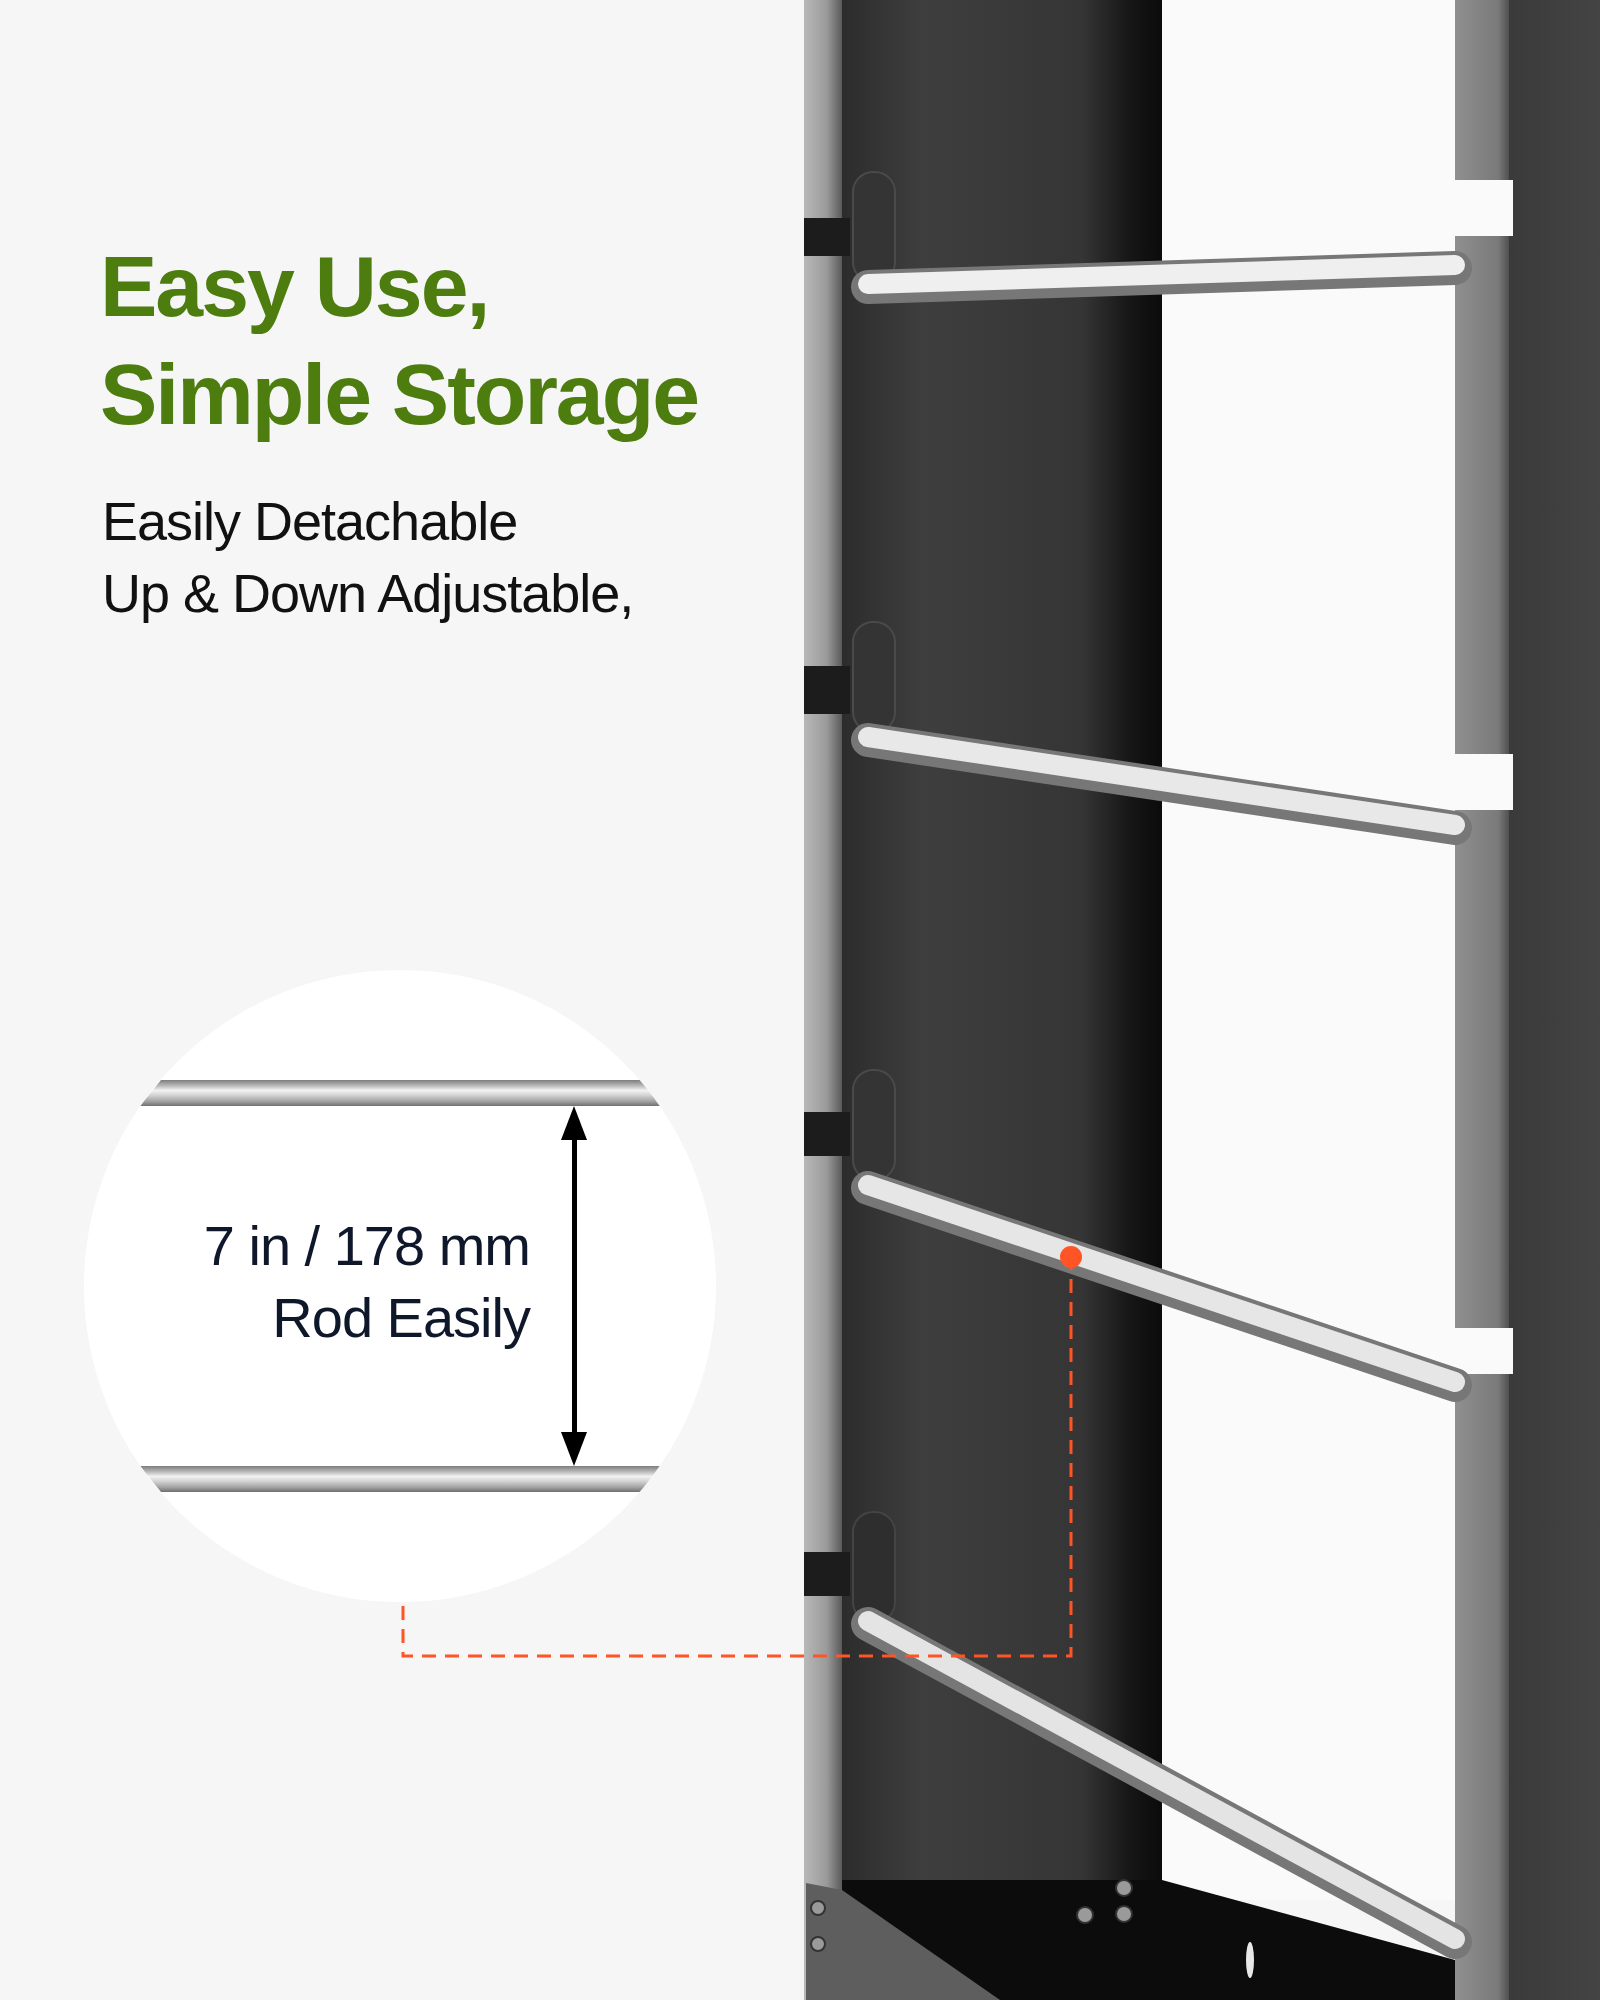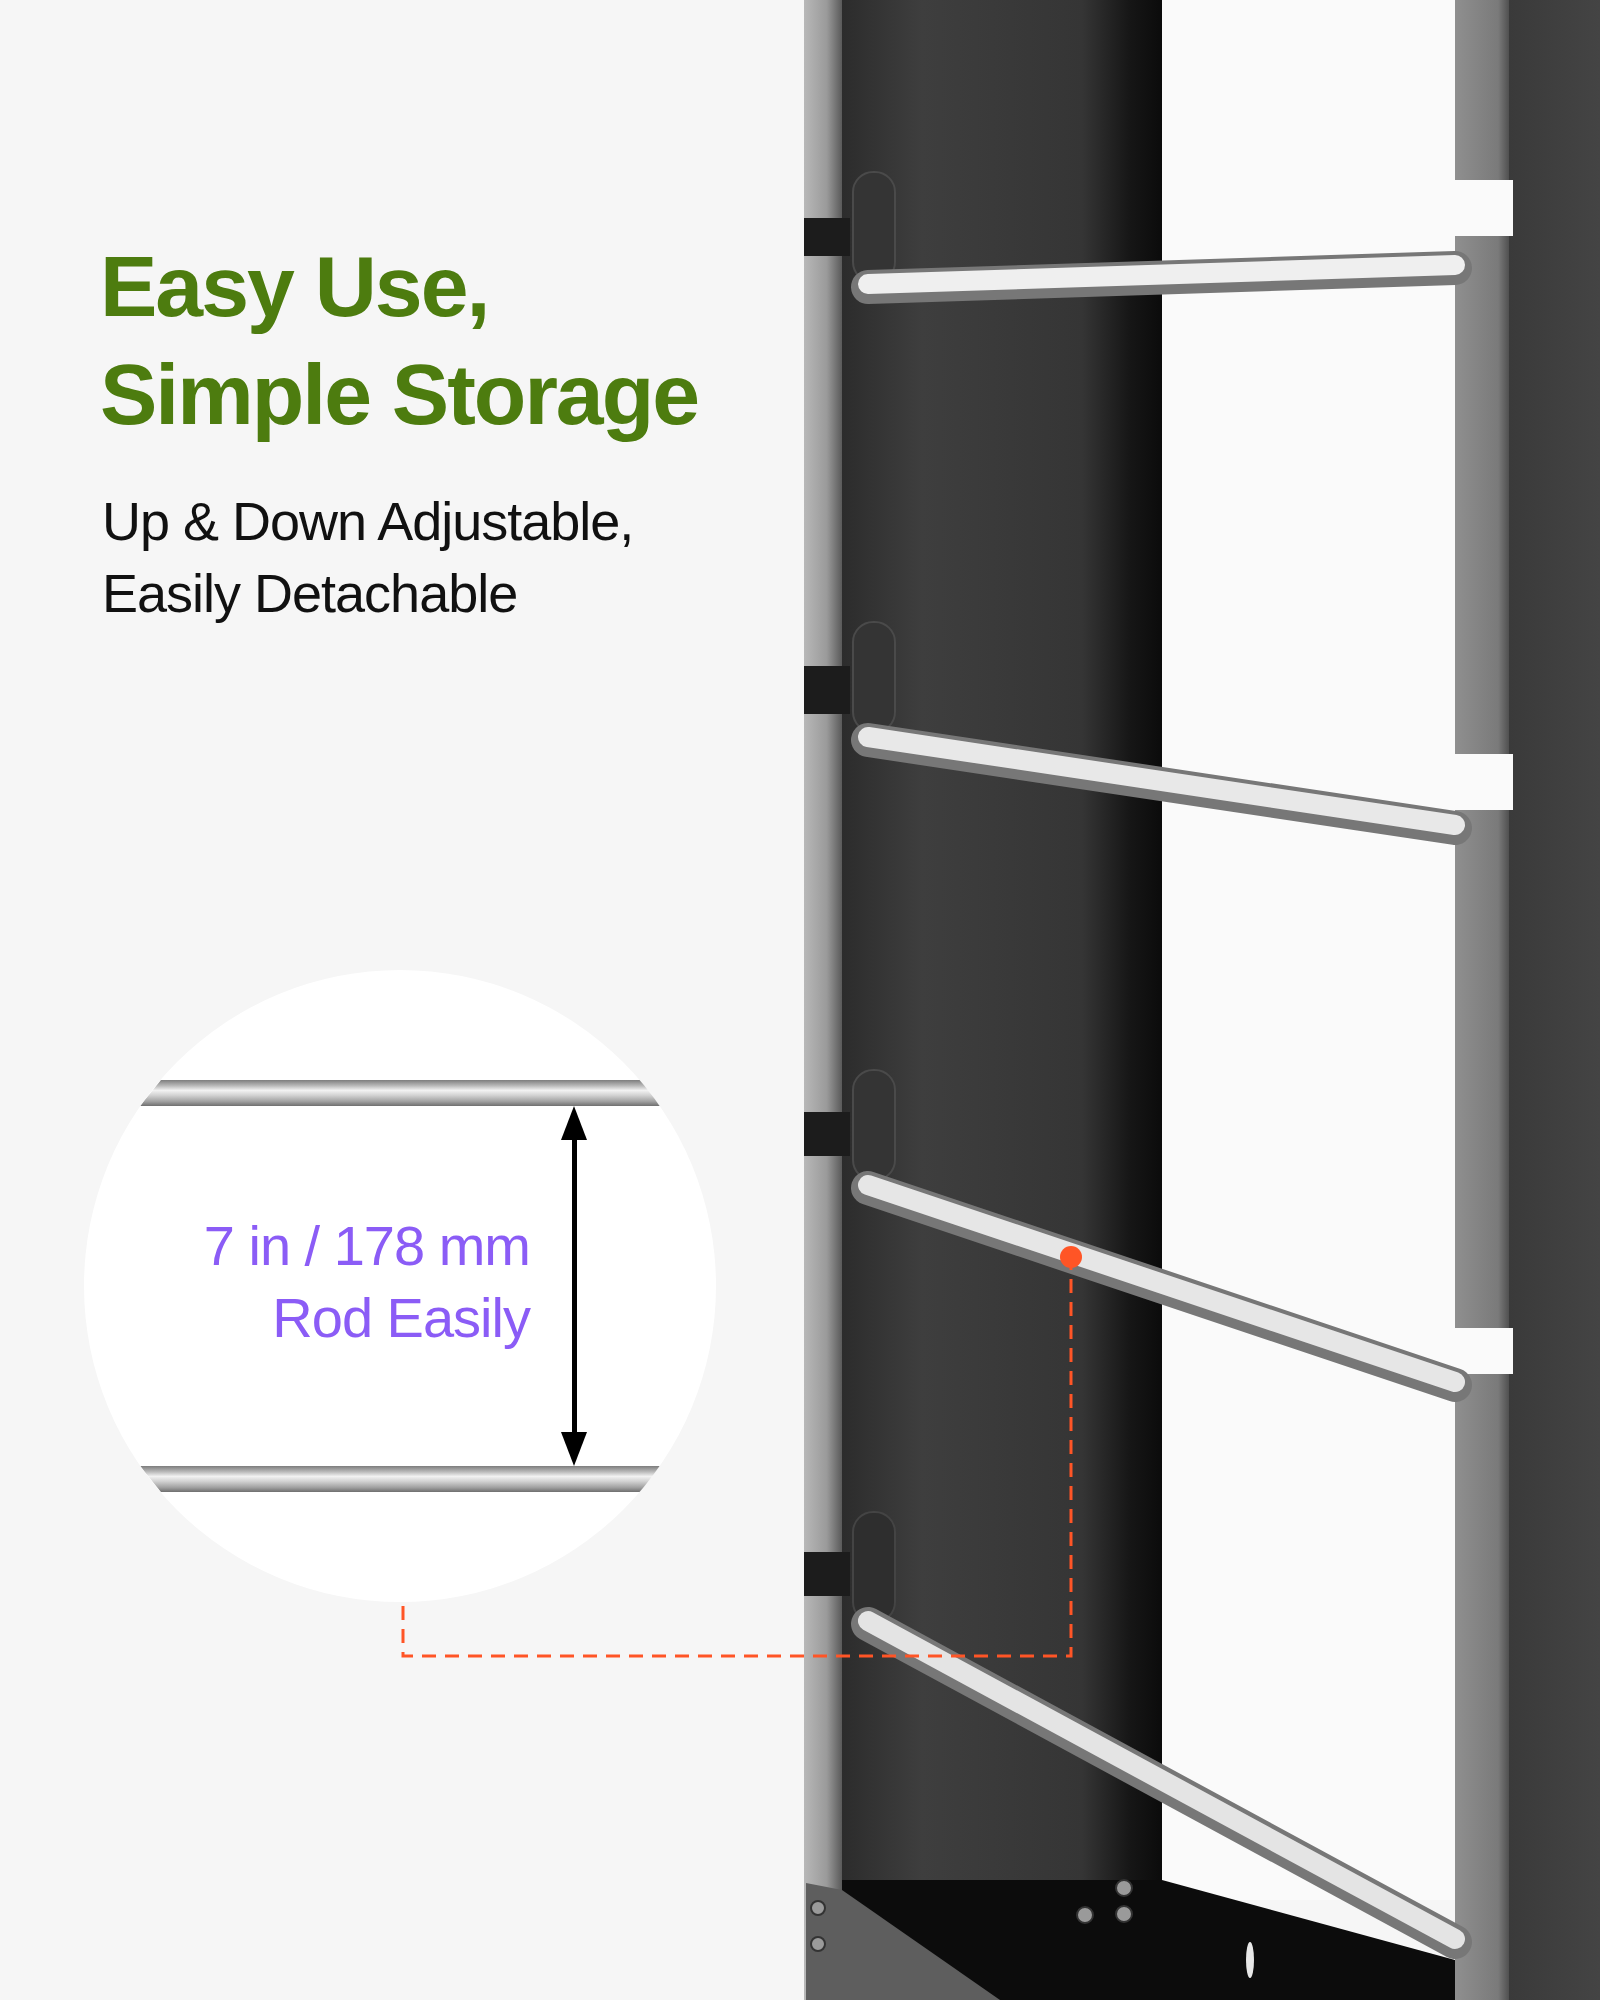"Up & Down Adjustable," span { order: before "Easily Detachable" -> after "Easily Detachable" }
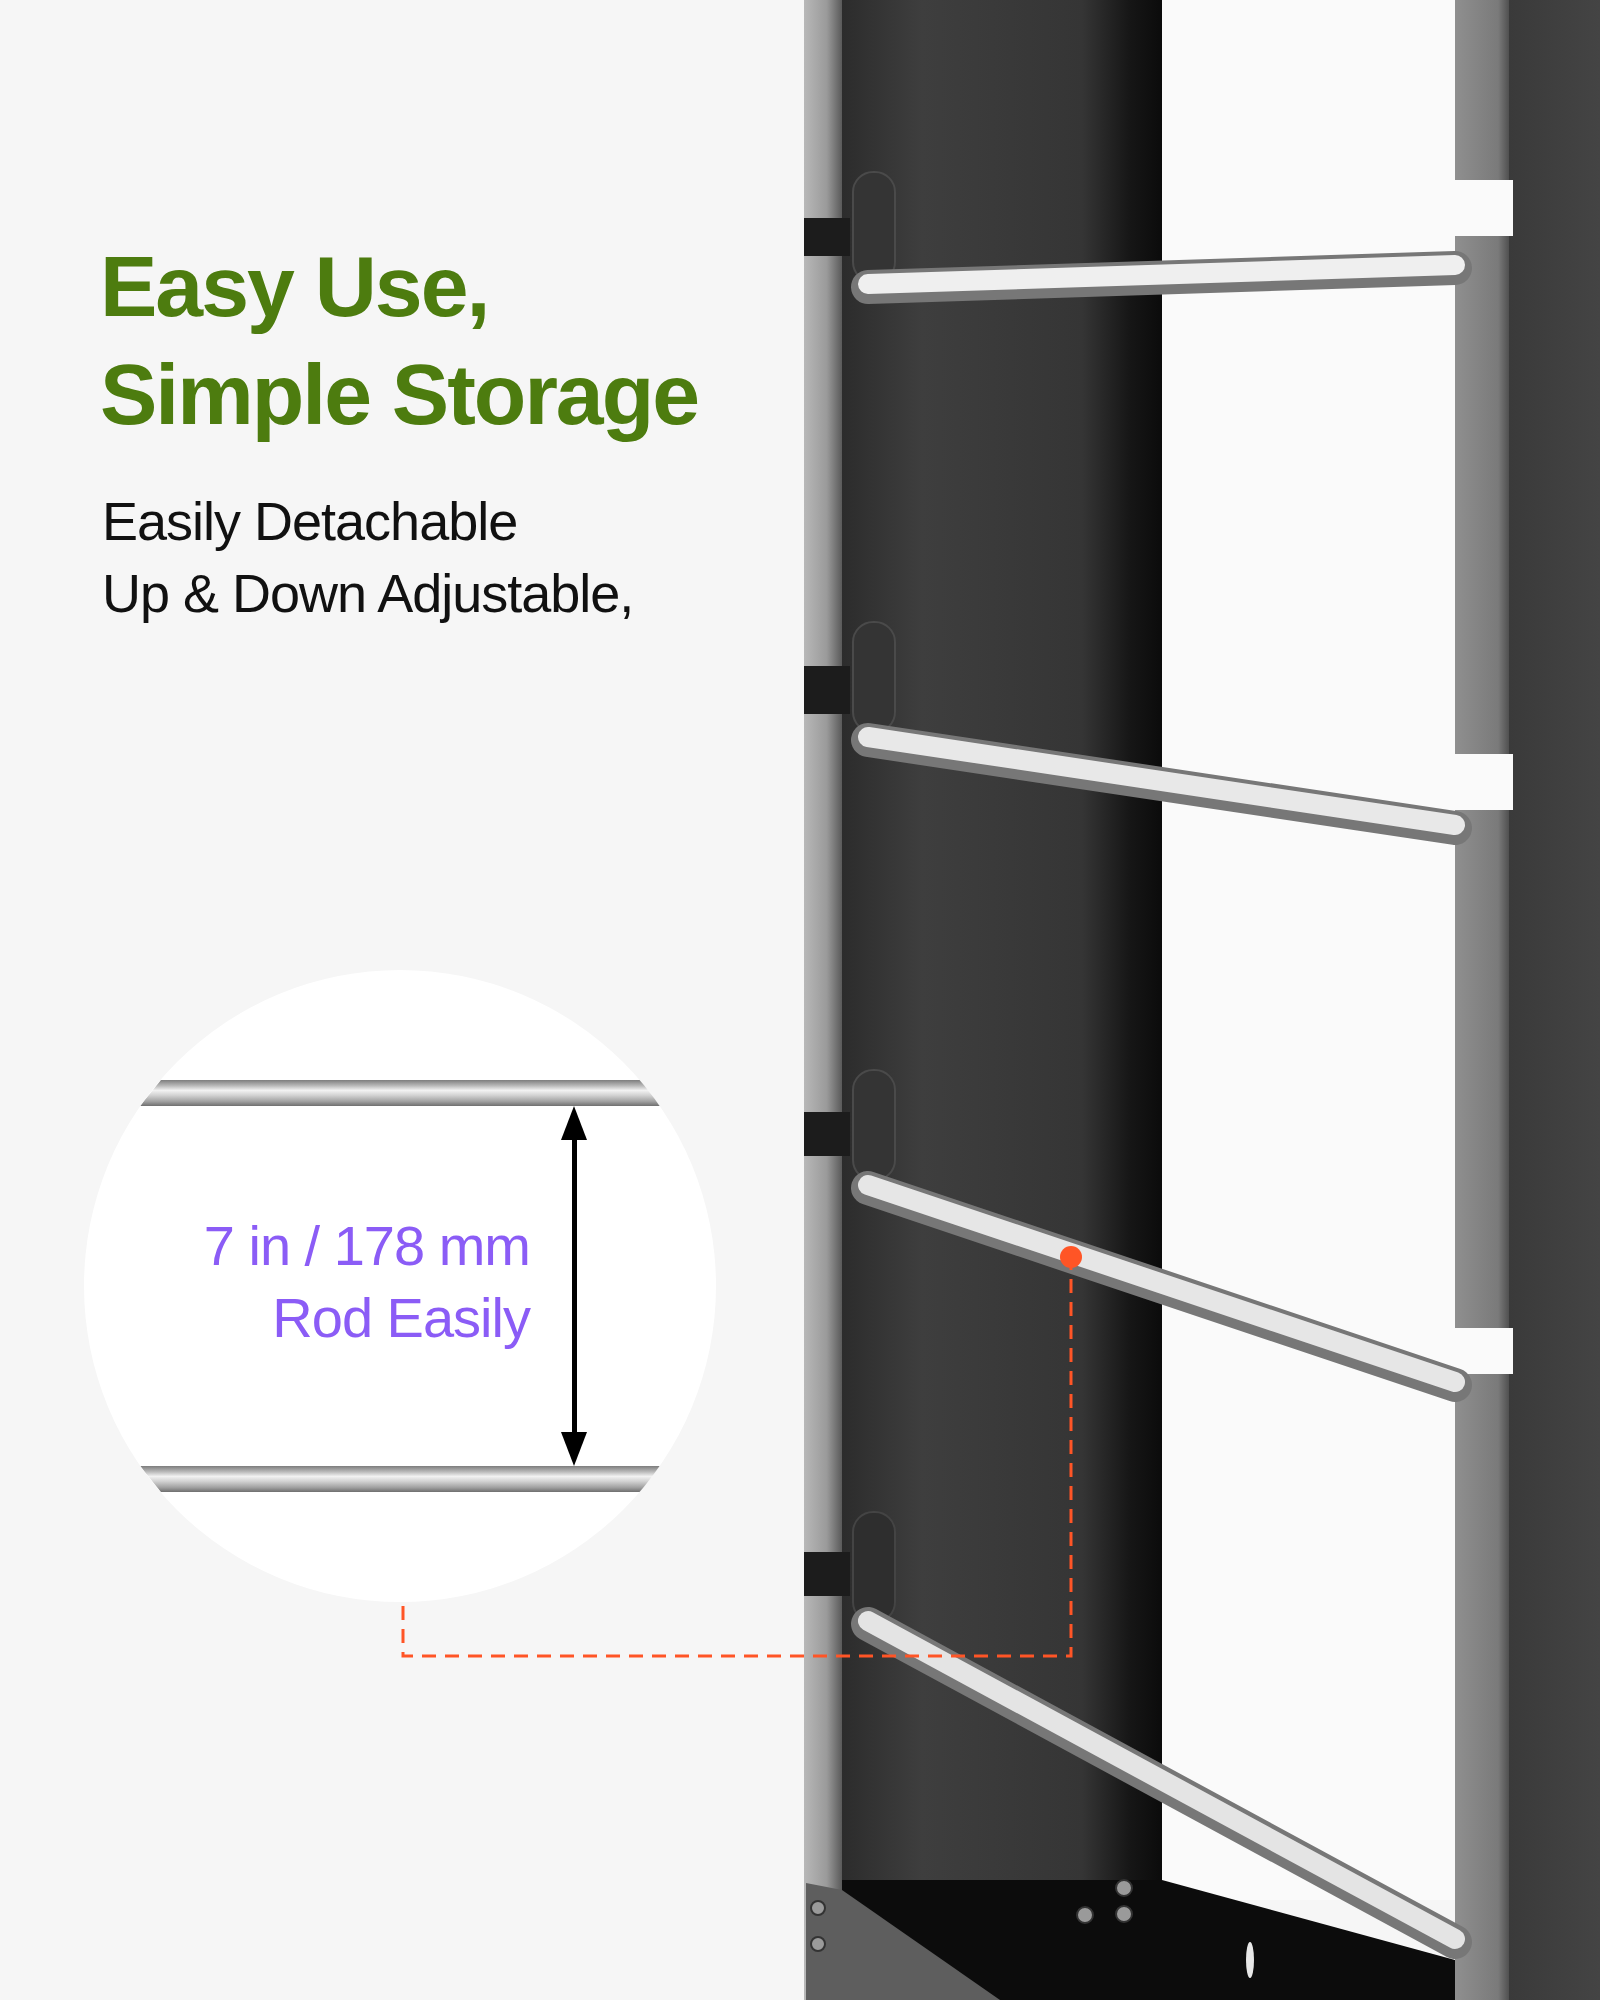"7 in / 178 mm" .callout .label { color: #8b5cf6 -> #0f172a }
